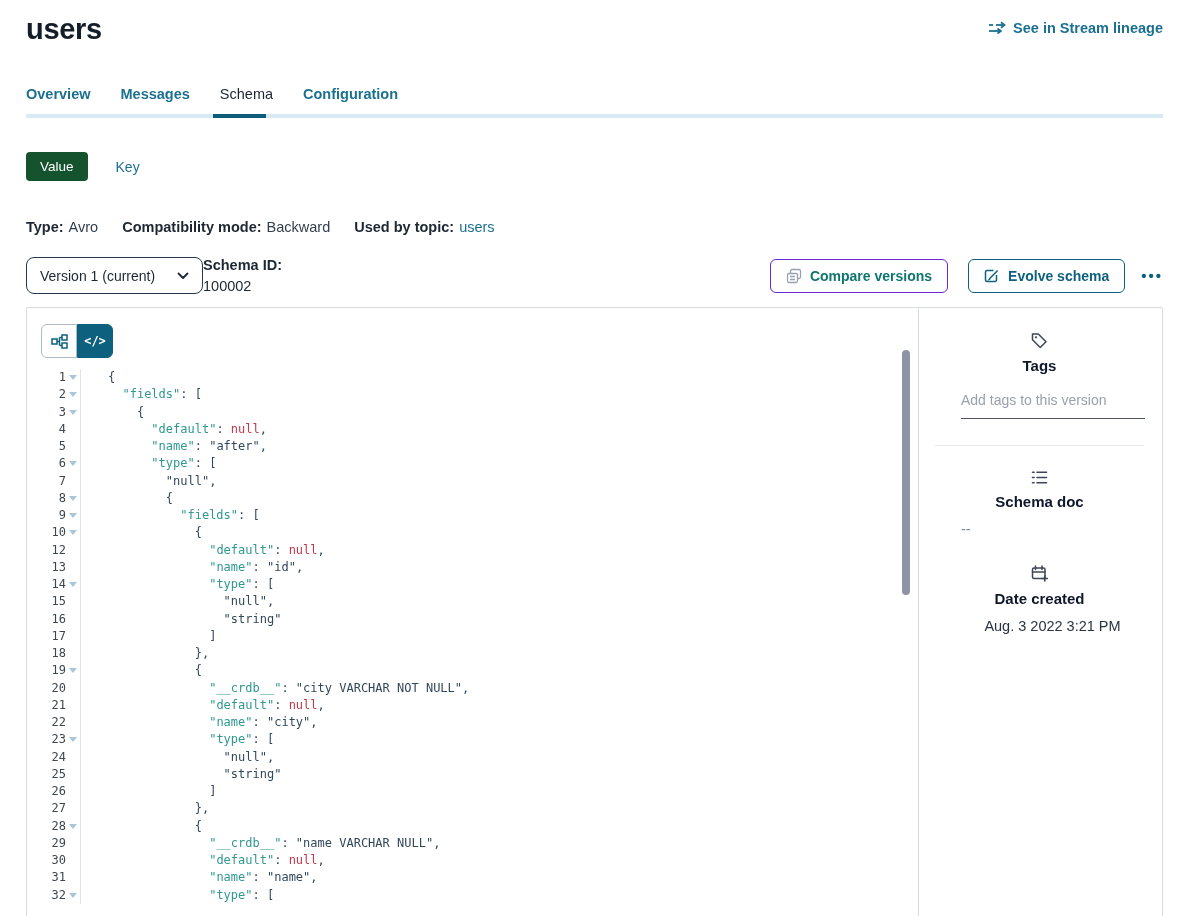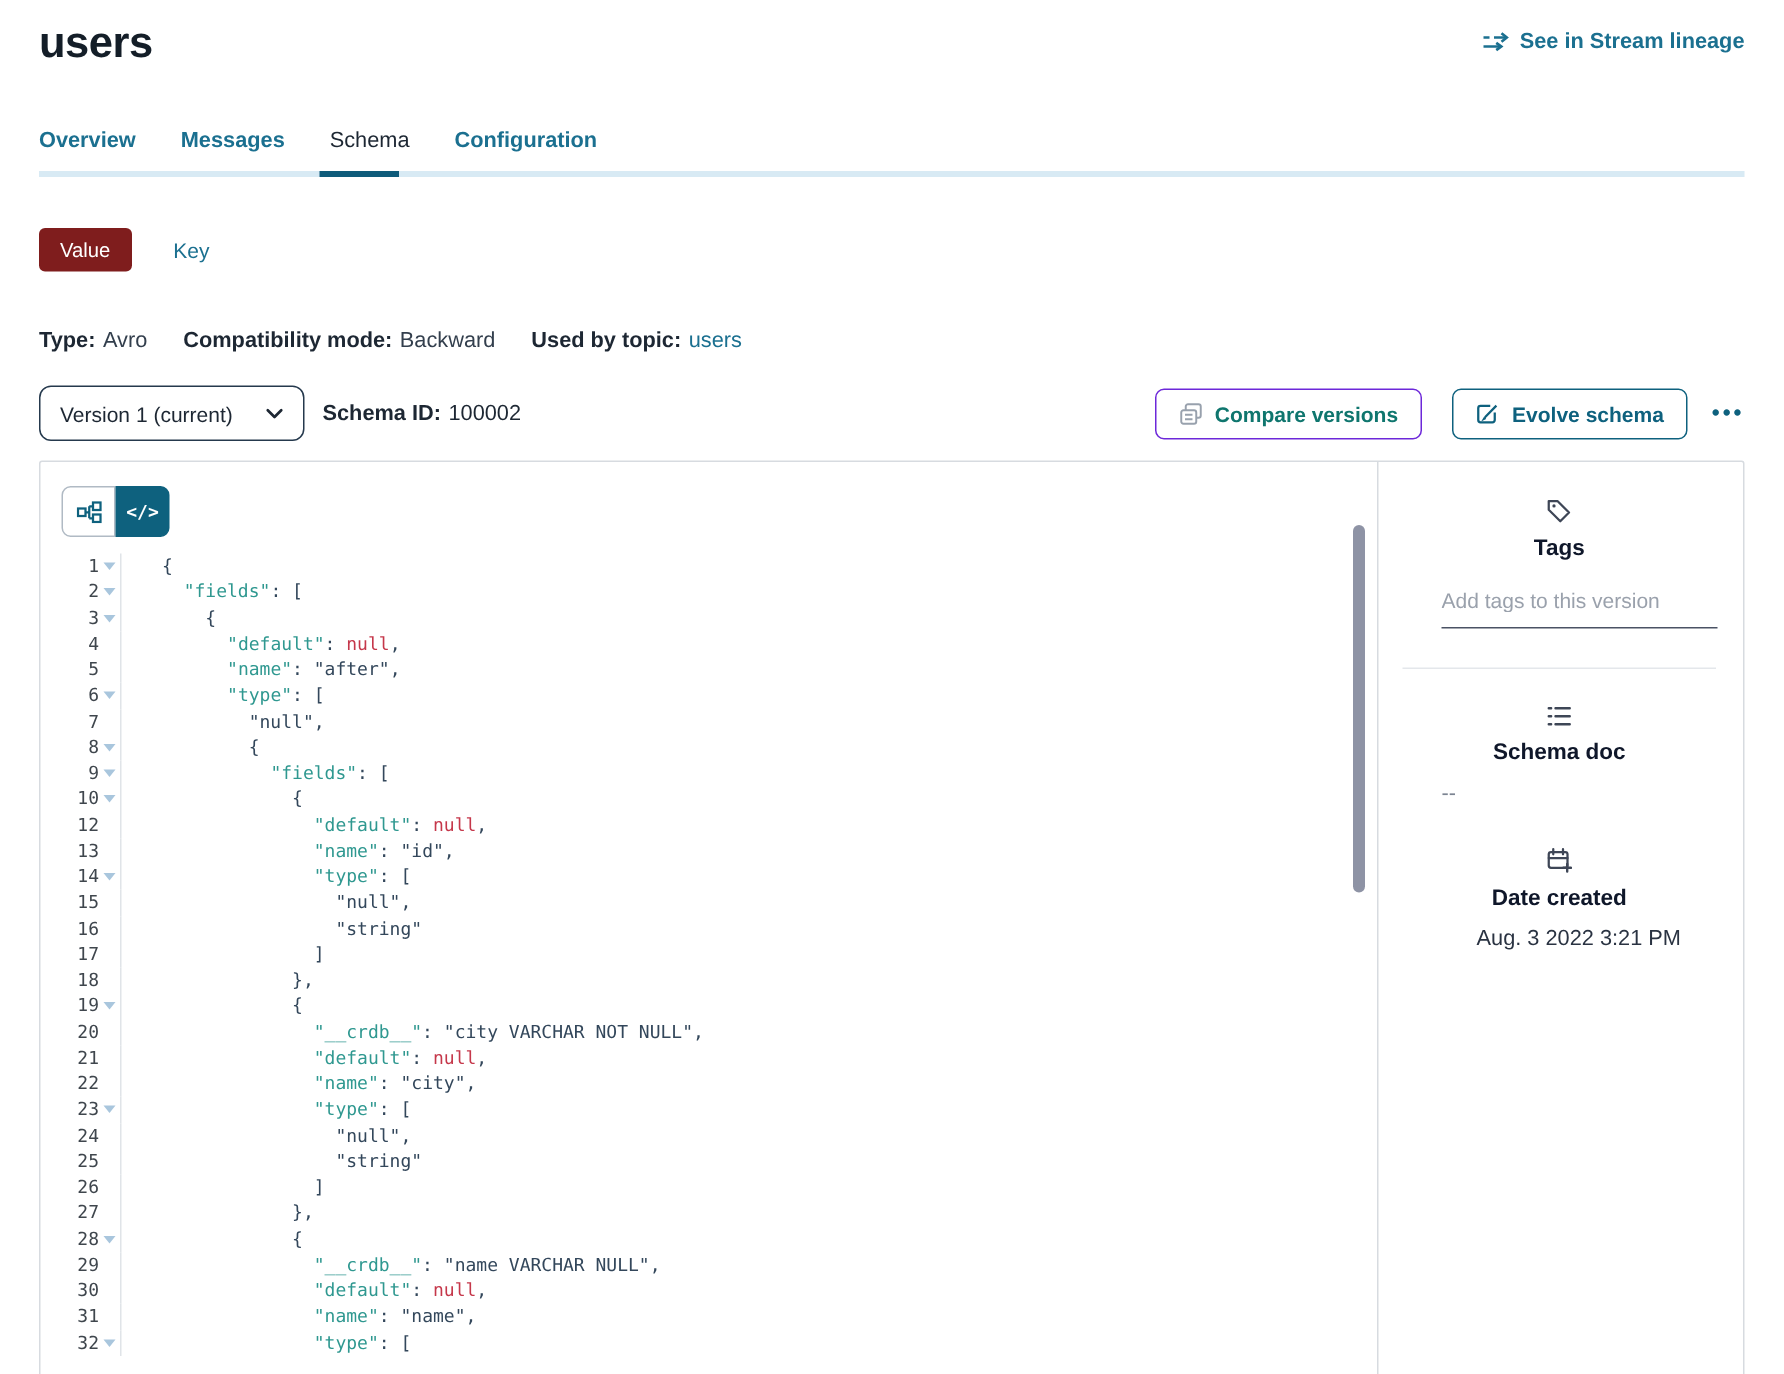"Value" .vk-value { background: #7f1d1d -> #14532d }
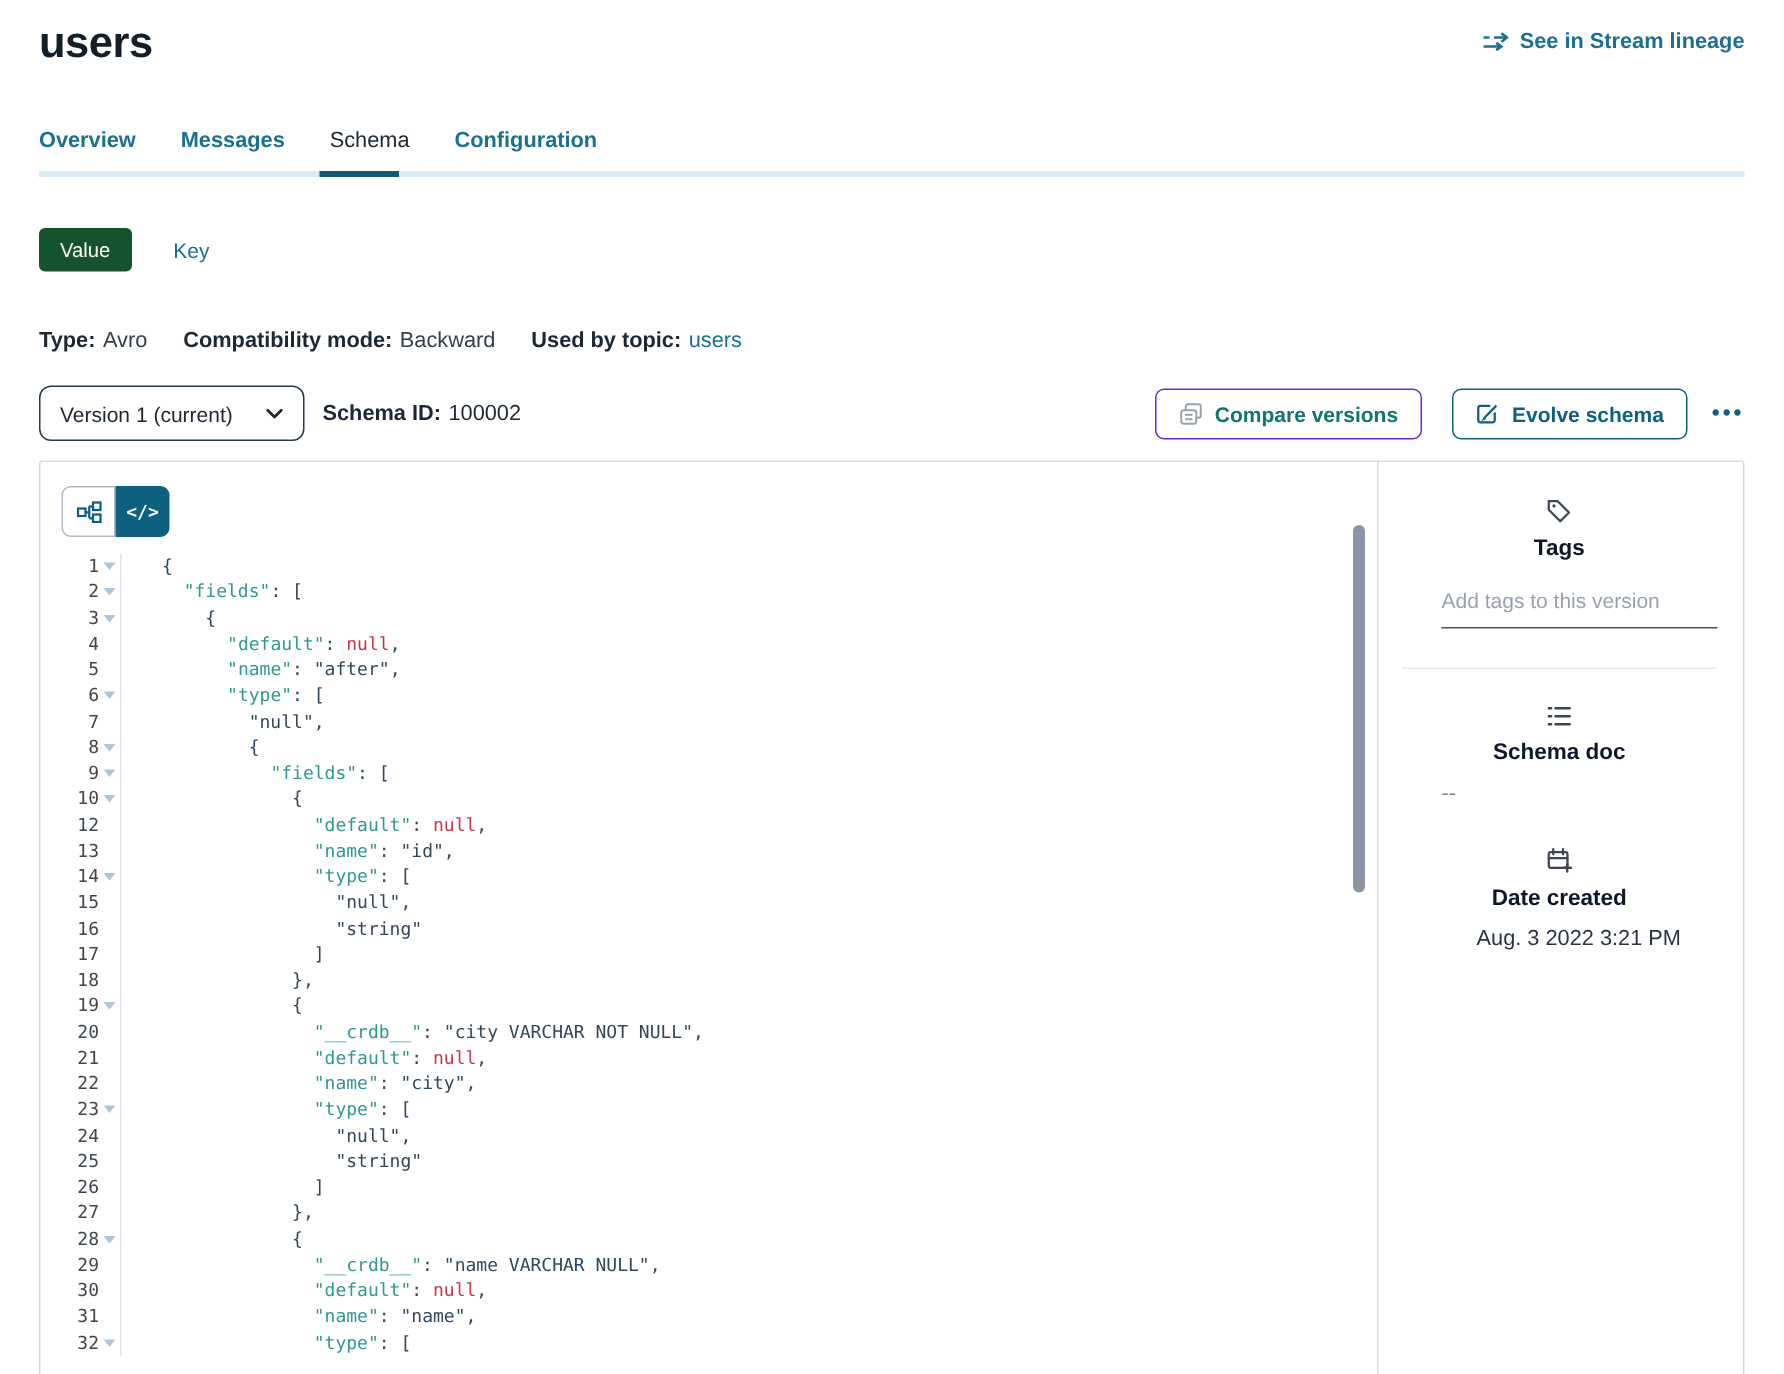"Schema ID:" .schema-id { flex-direction: none -> column; margin-left: 12px -> none }
